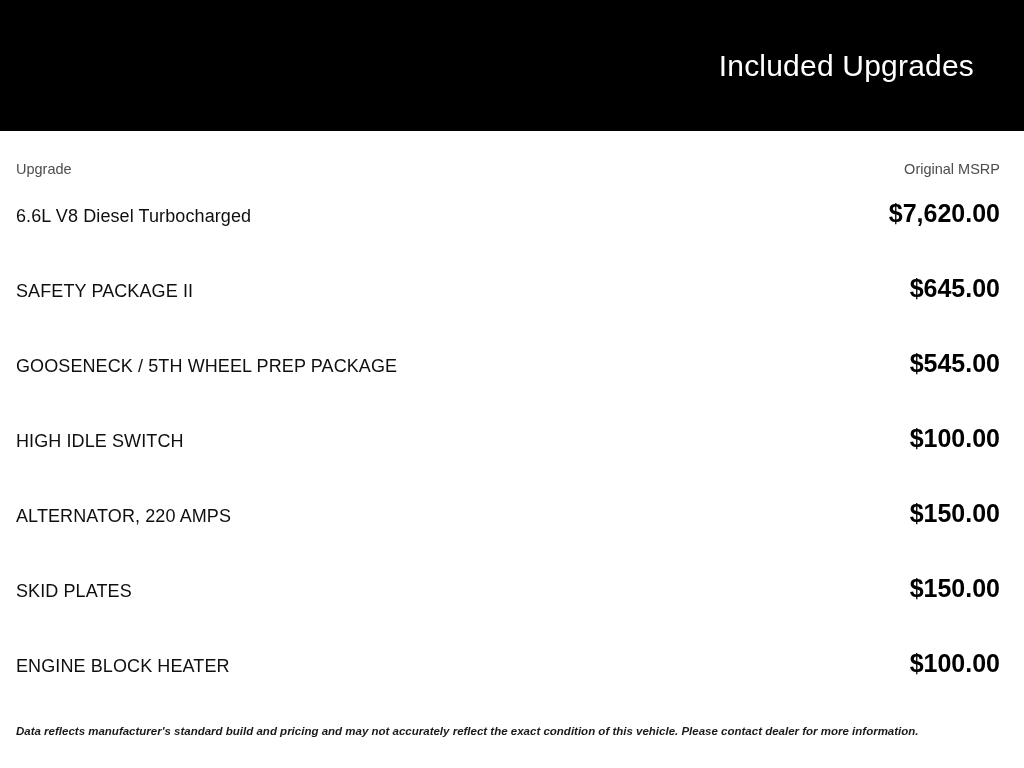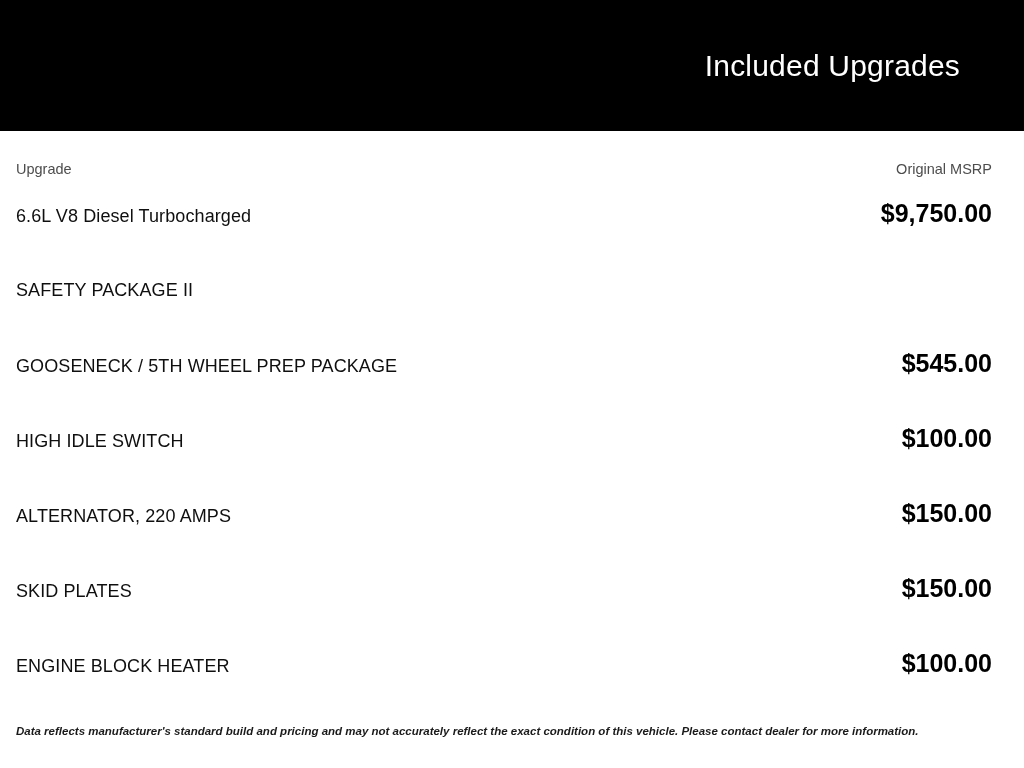"Included Upgrades" .header { padding-right: 64px -> 50px }
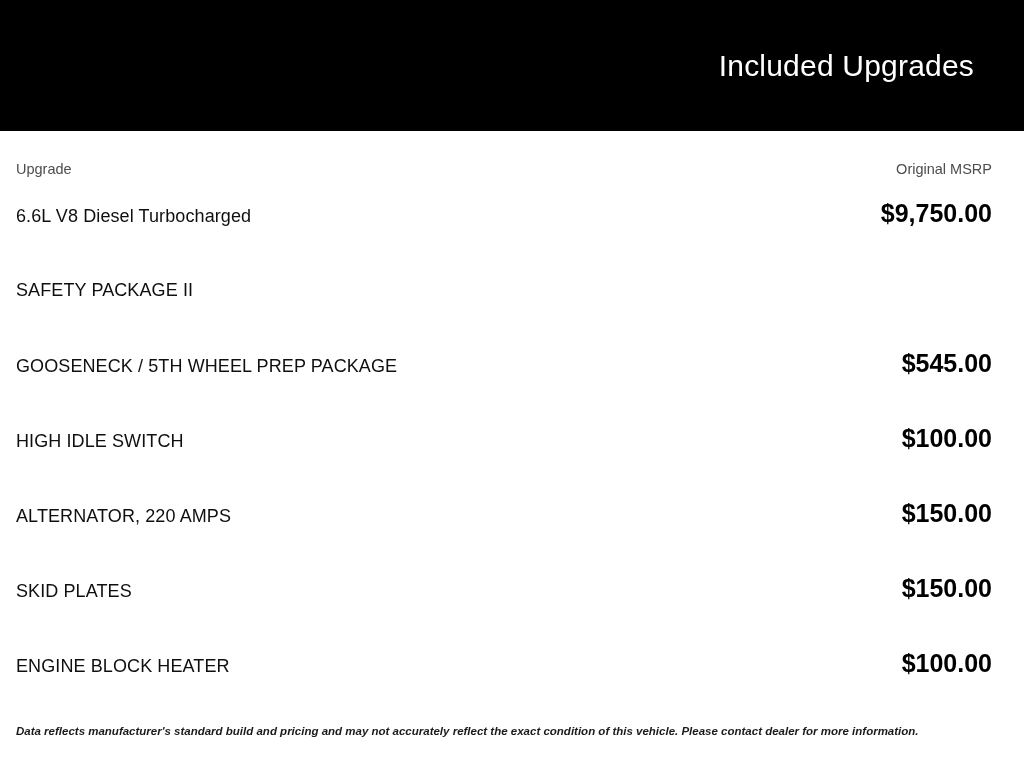"Upgrade" .content { padding: 0 32px 0 16px -> 0 24px 0 16px }
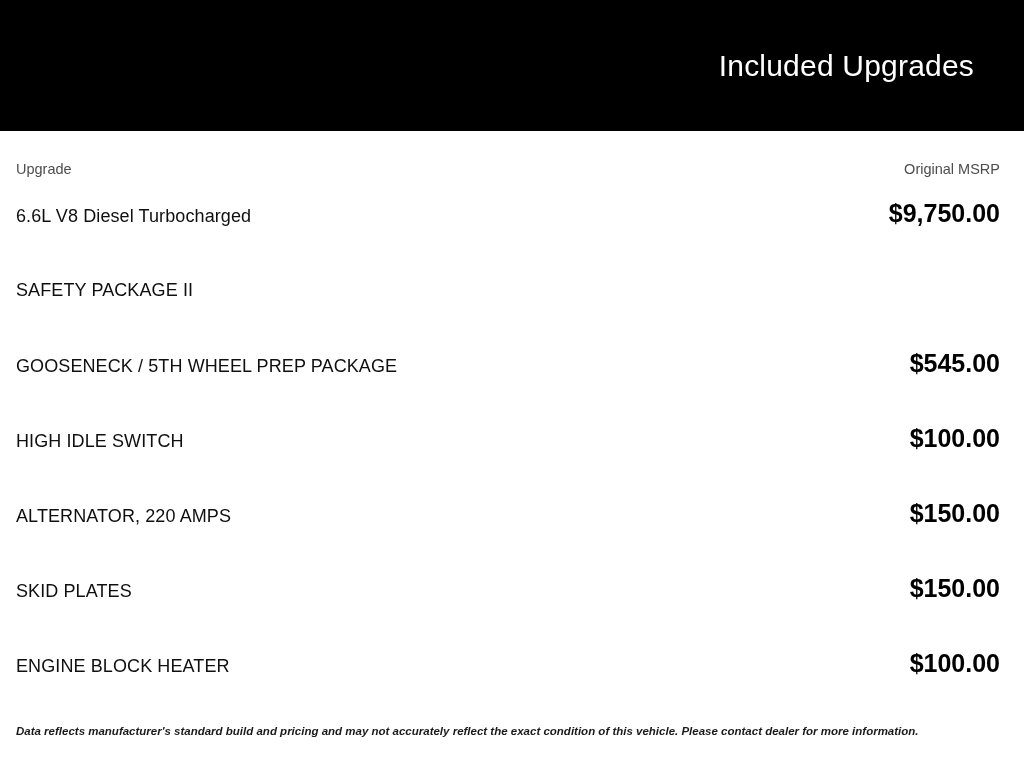"$9,750.00" div.row-price { text: $9,750.00 -> $7,620.00 }
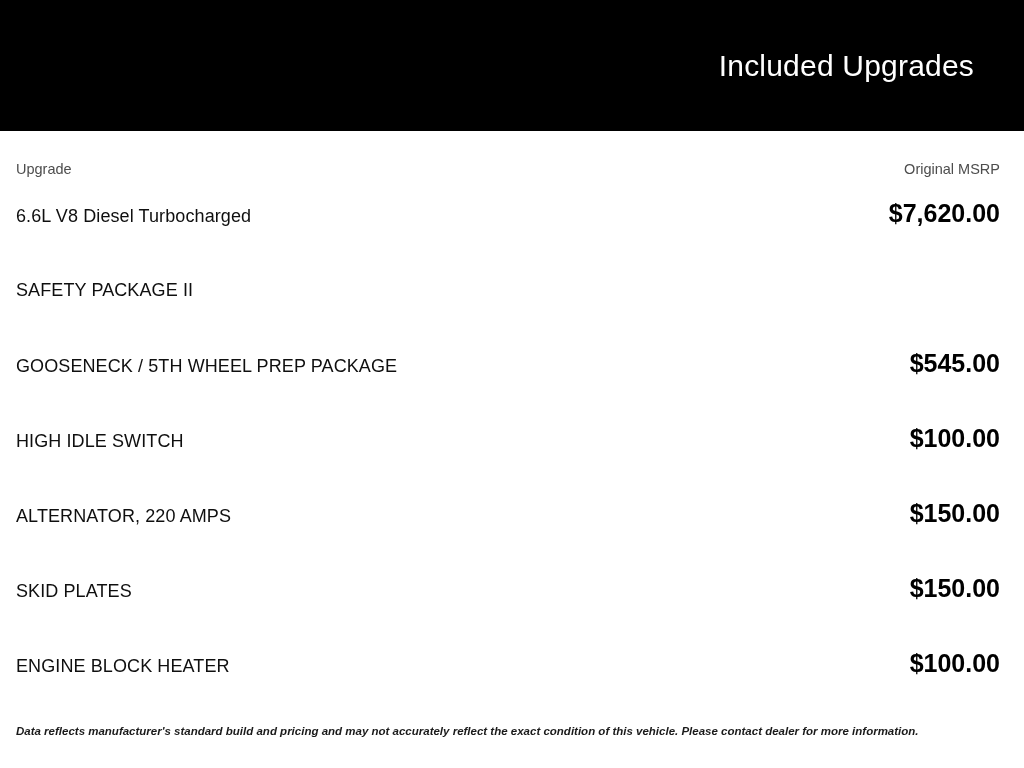"$645.00" div.row-price { html: none -> <div>$645.00</div> }
